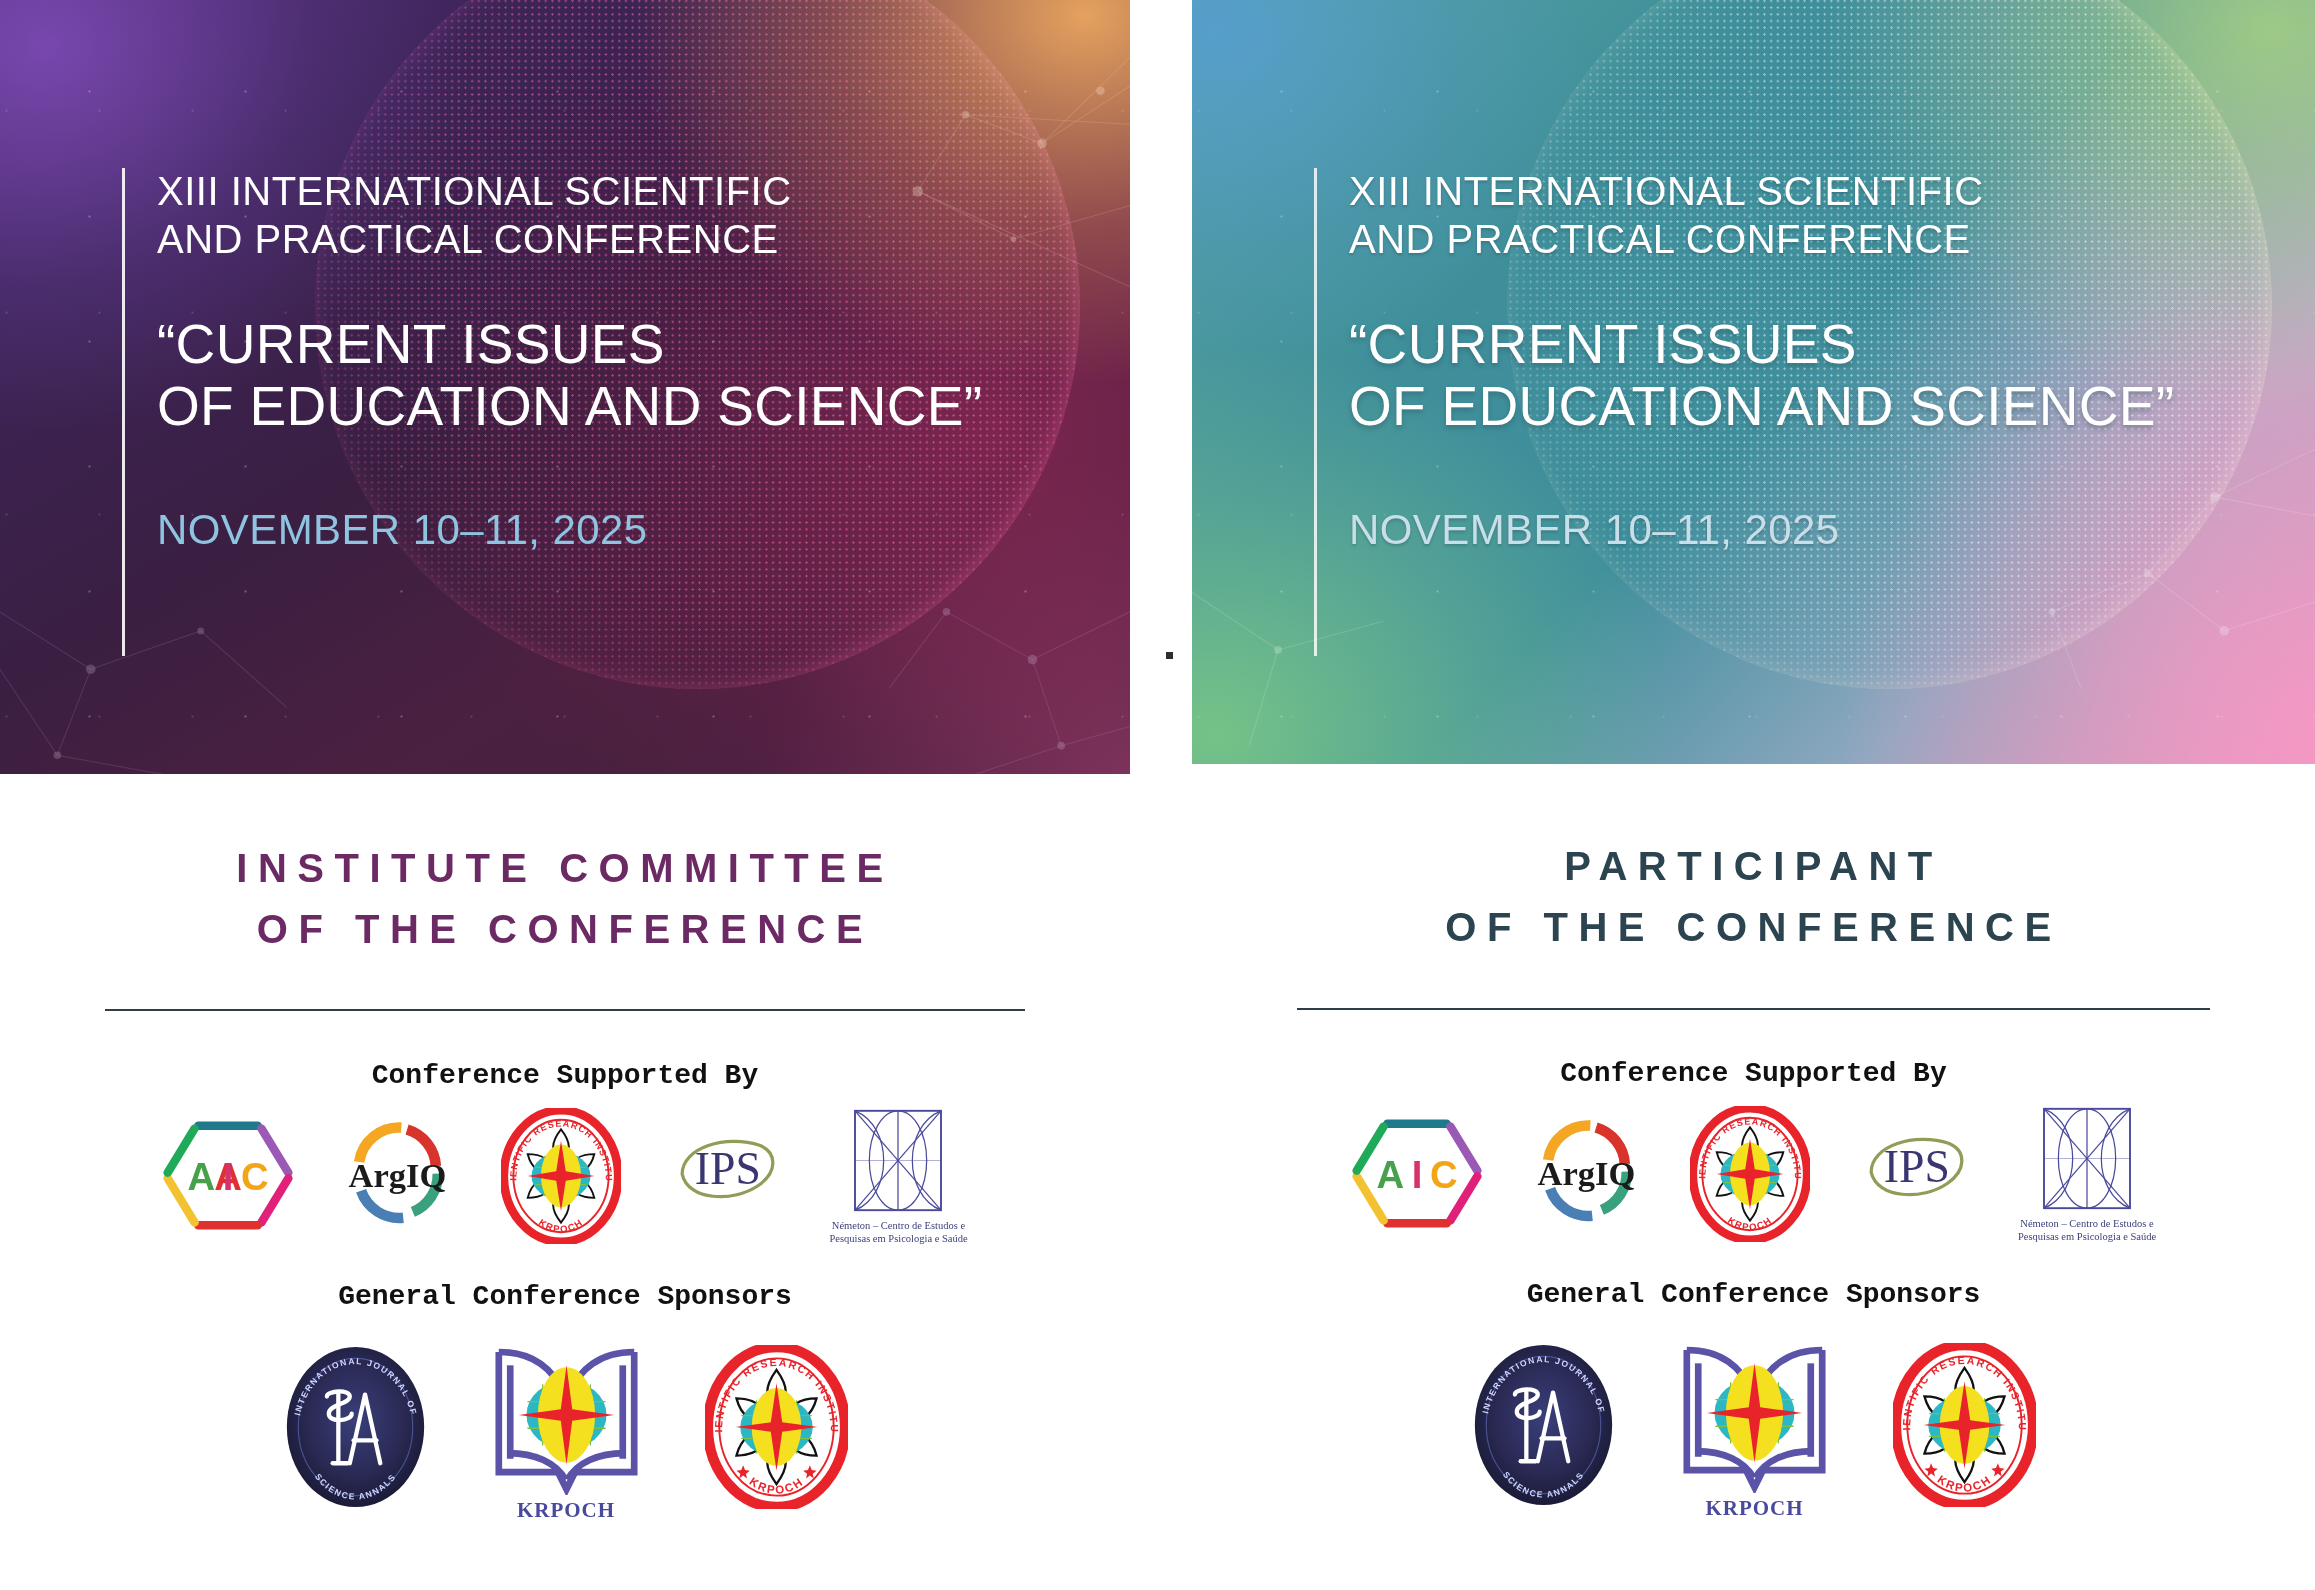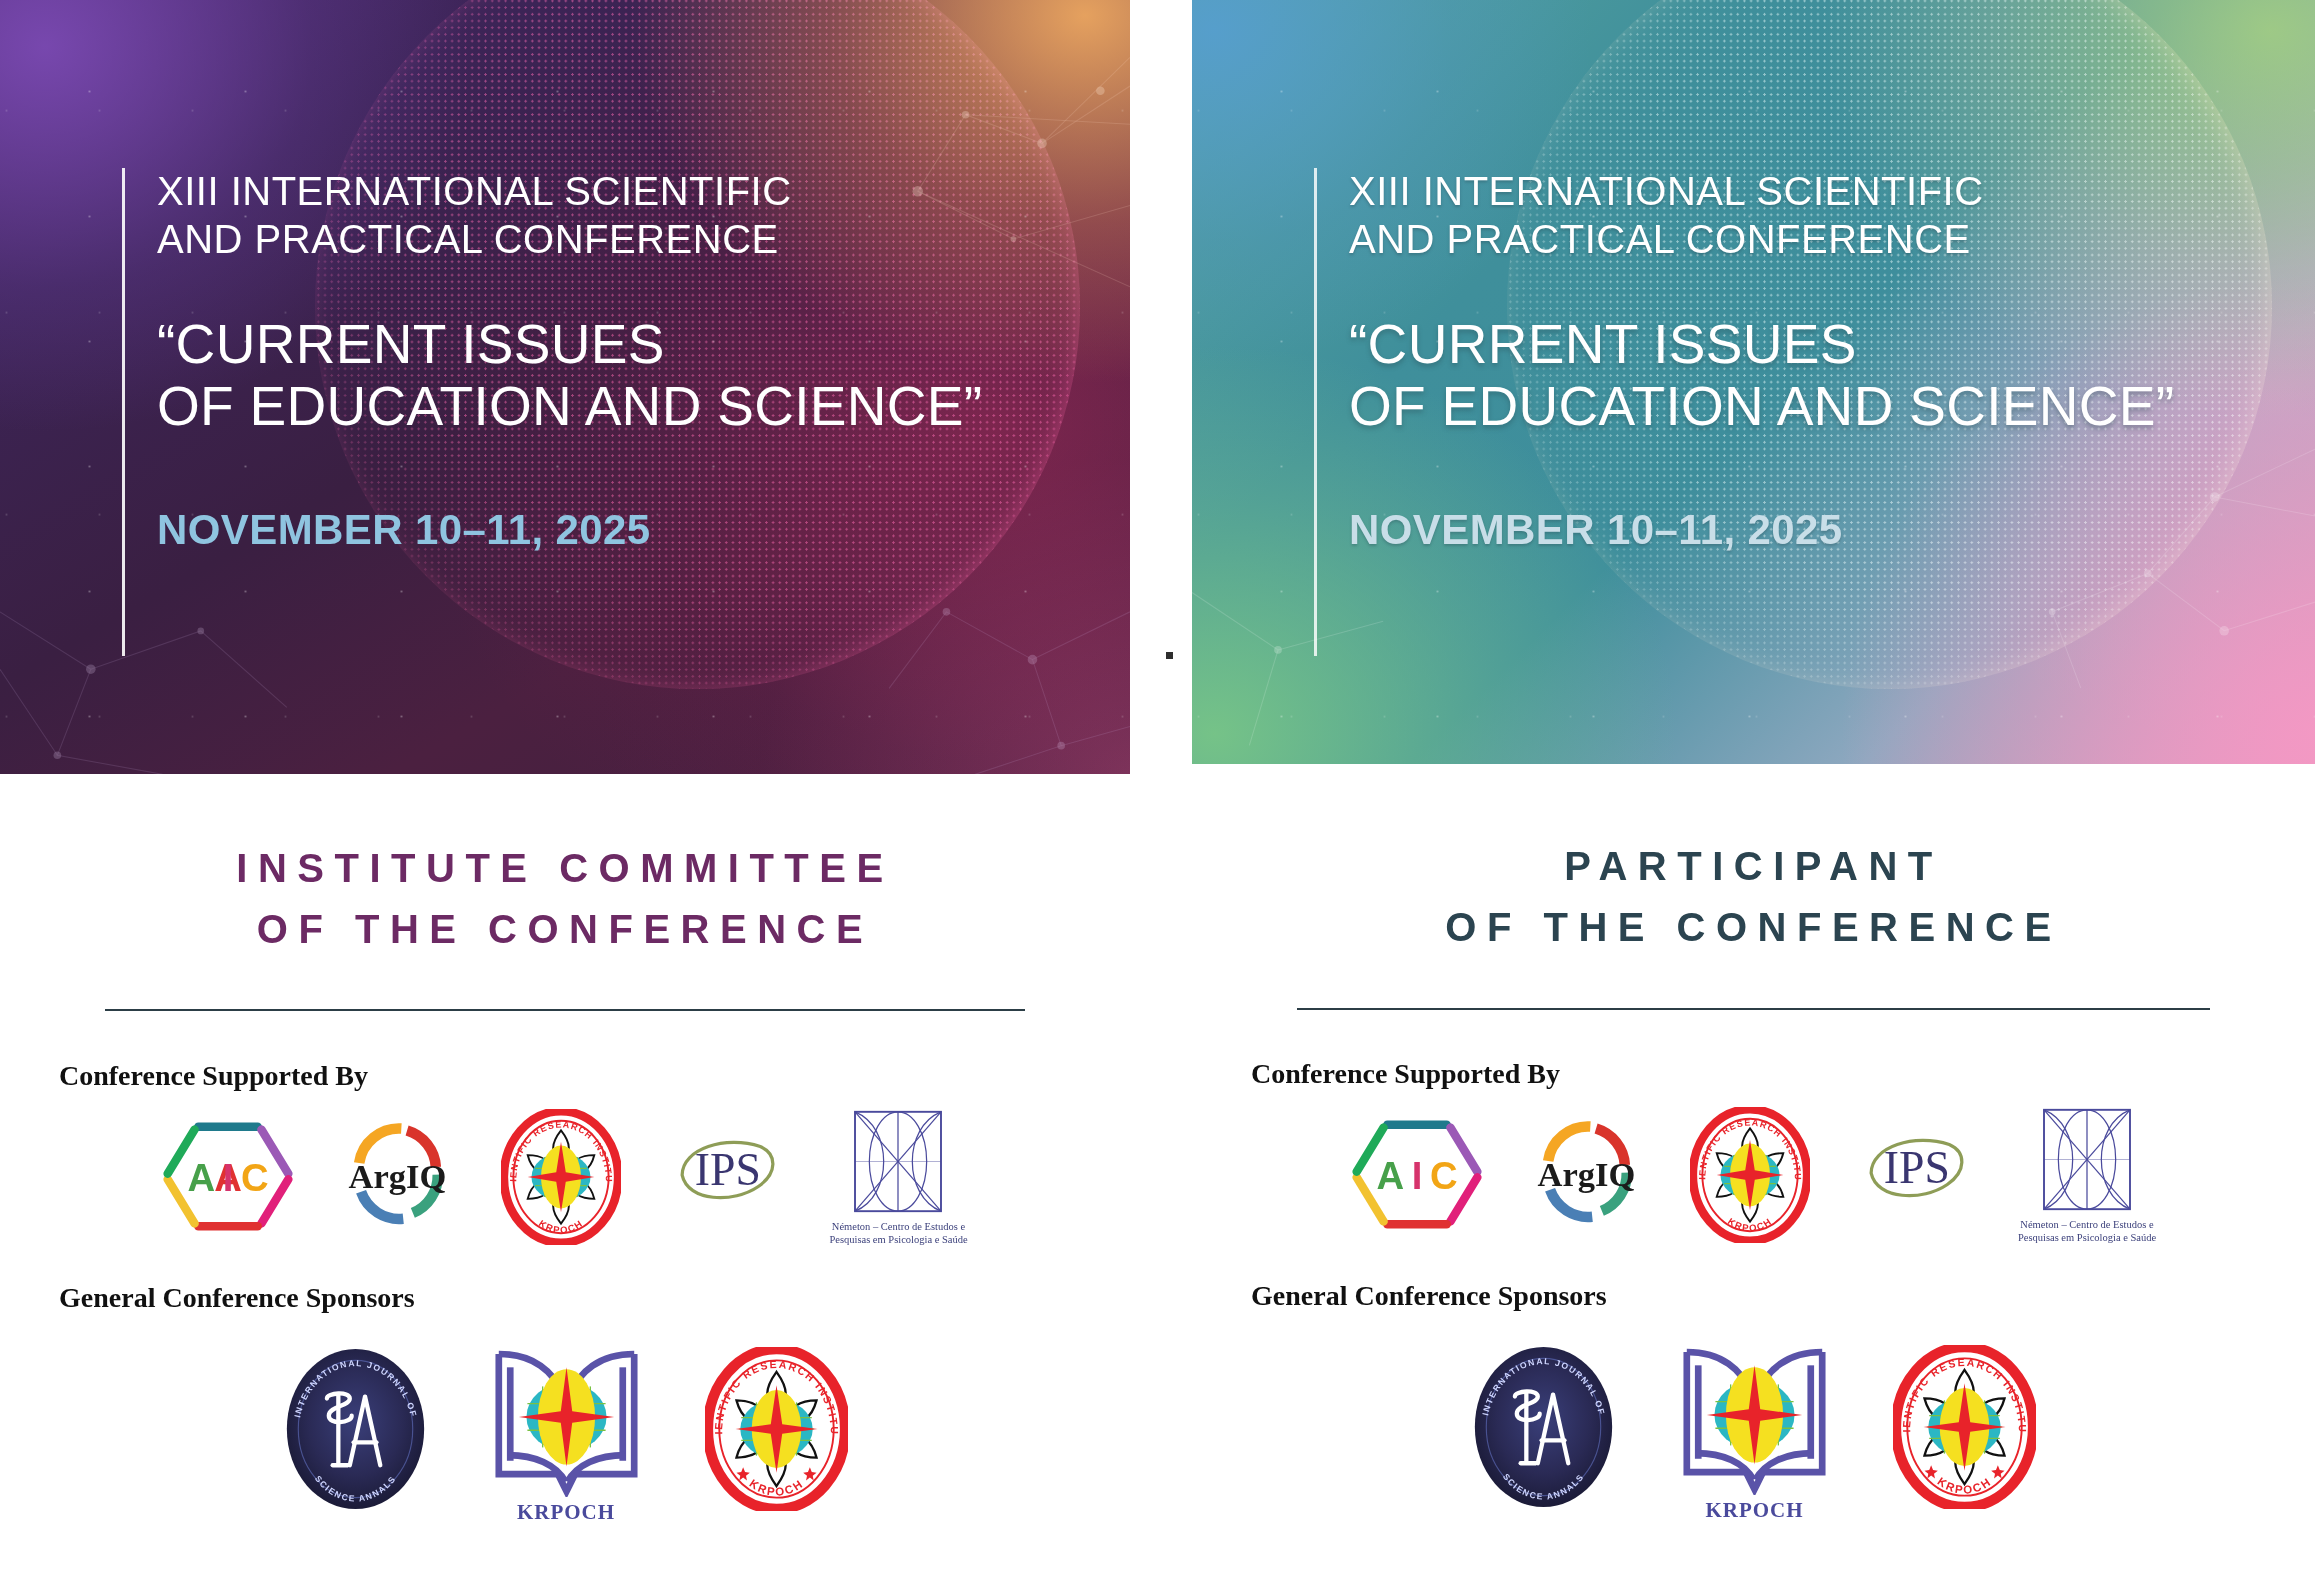"NOVEMBER 10–11, 2025" .dates { font-weight: 700 -> 400 }
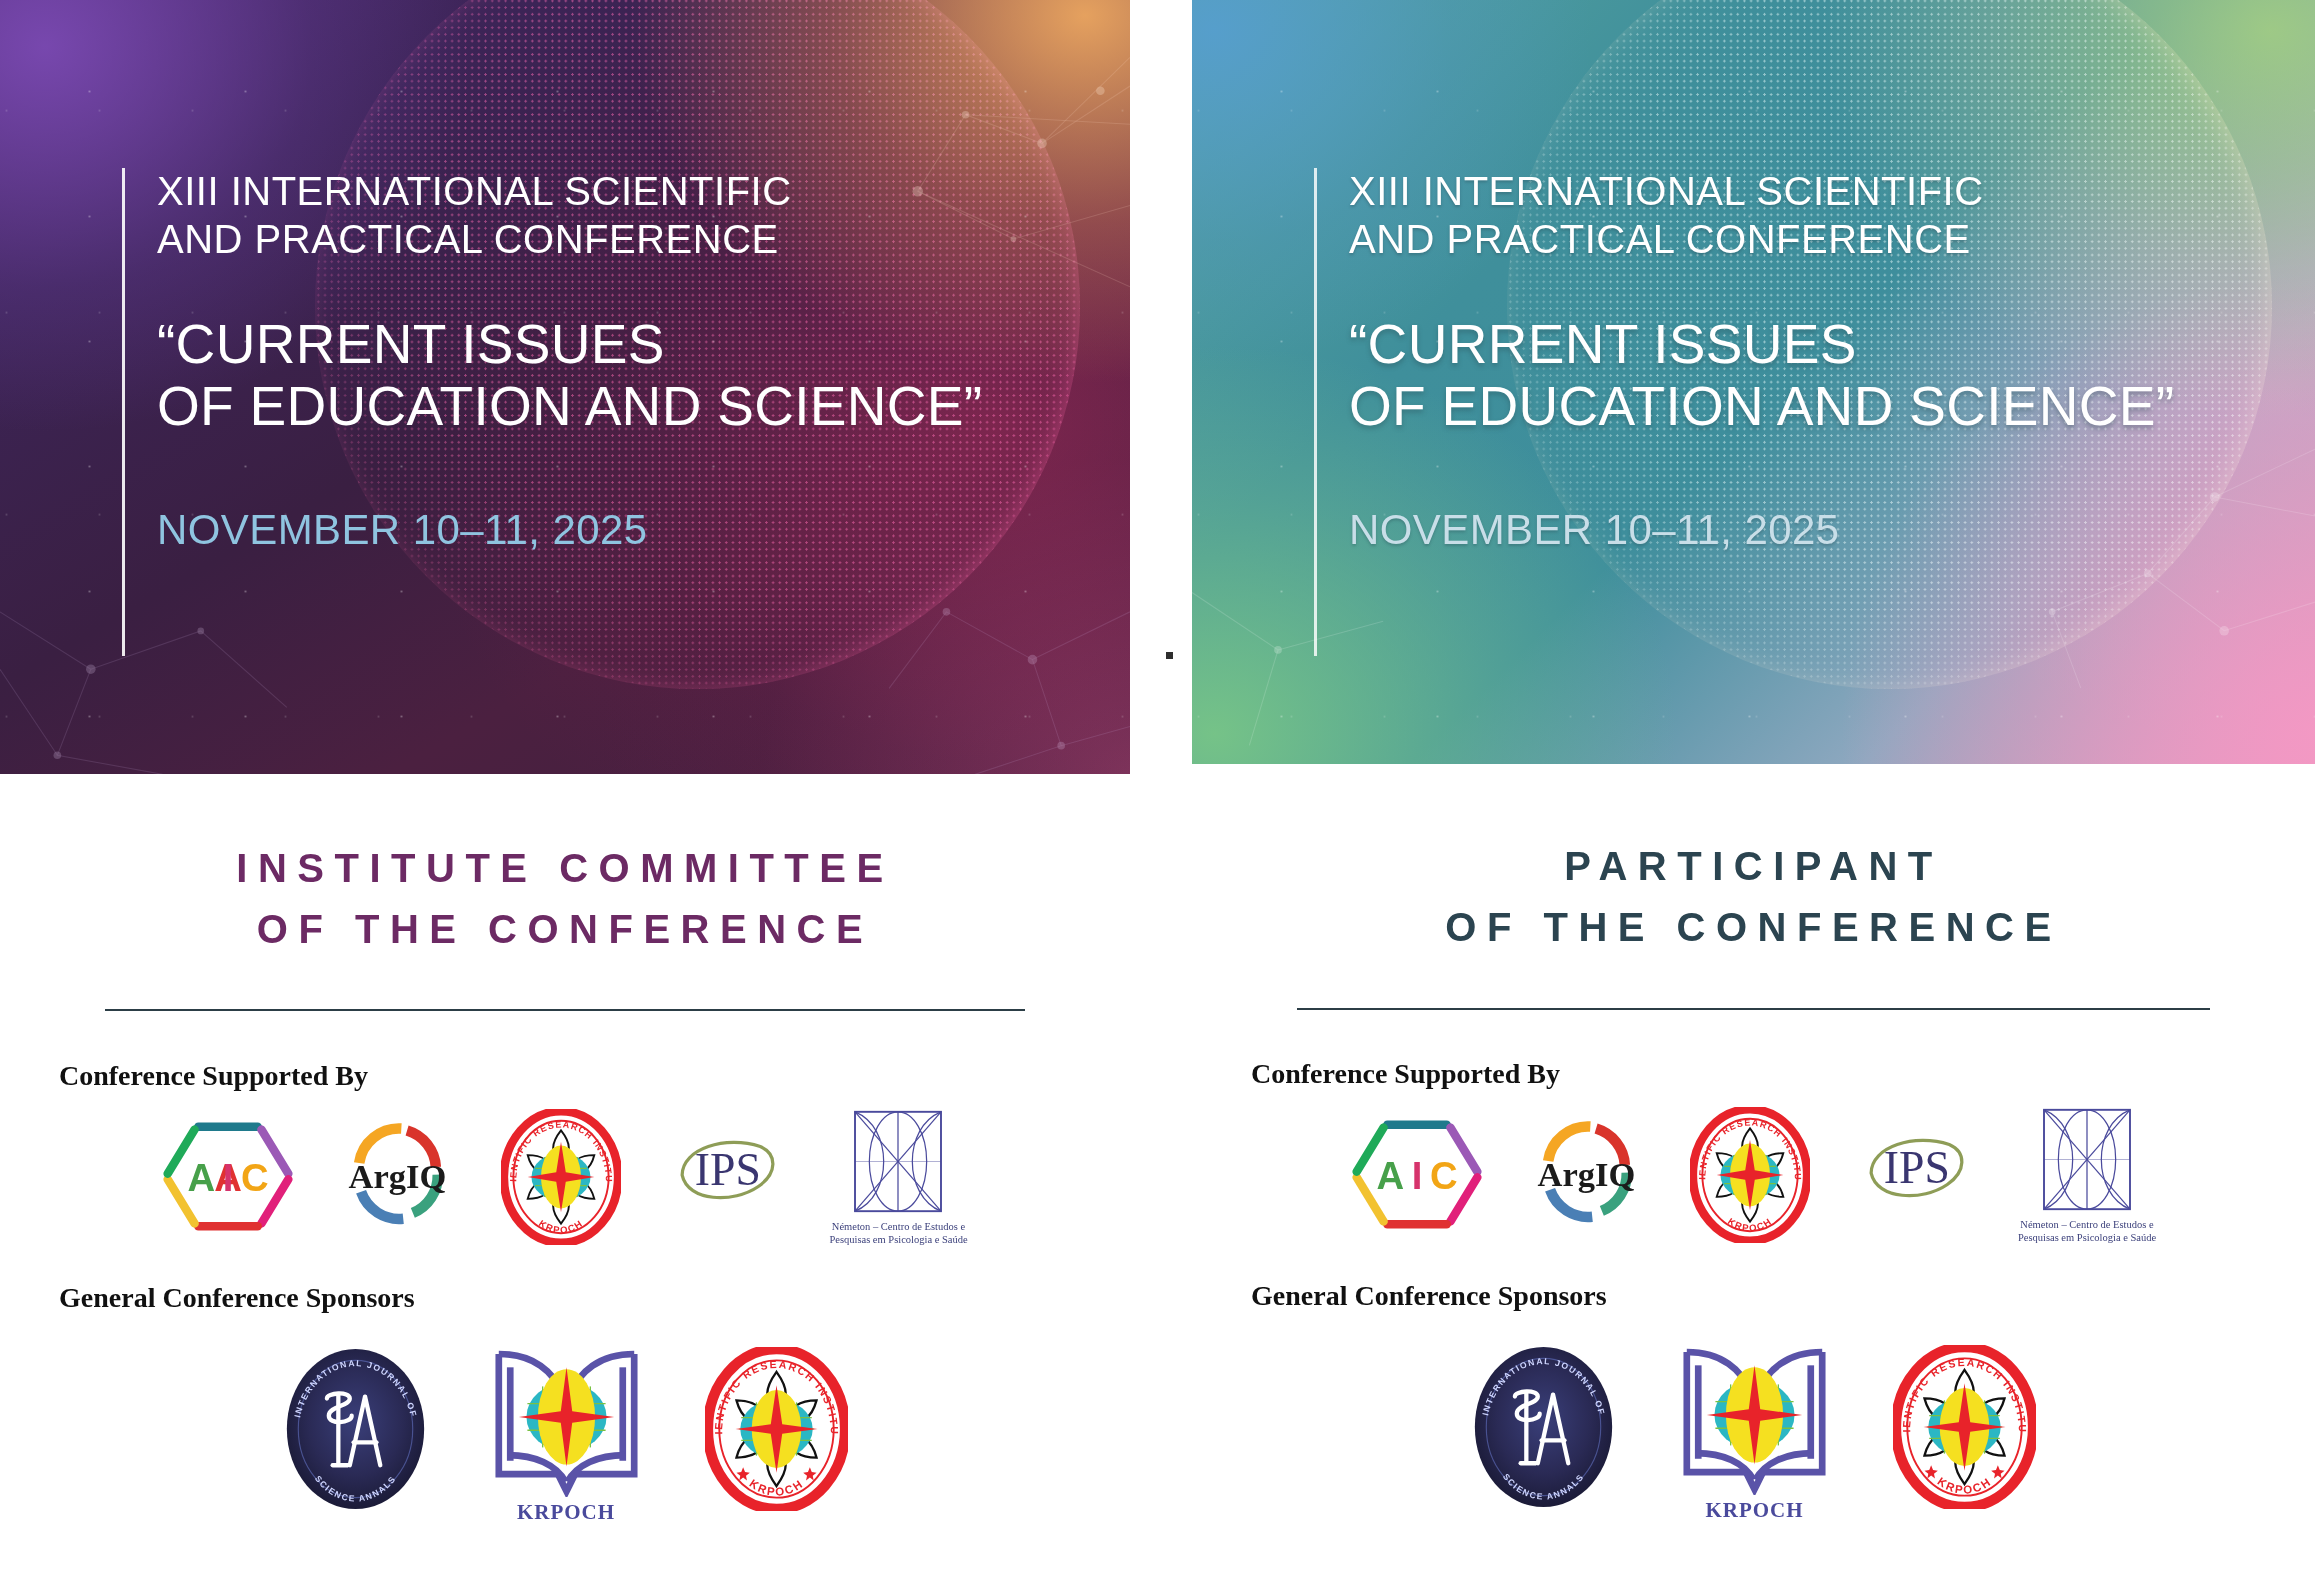"Conference Supported By" .section-label { font-family: Liberation Serif, serif -> Liberation Mono, monospace; text-align: none -> center }
